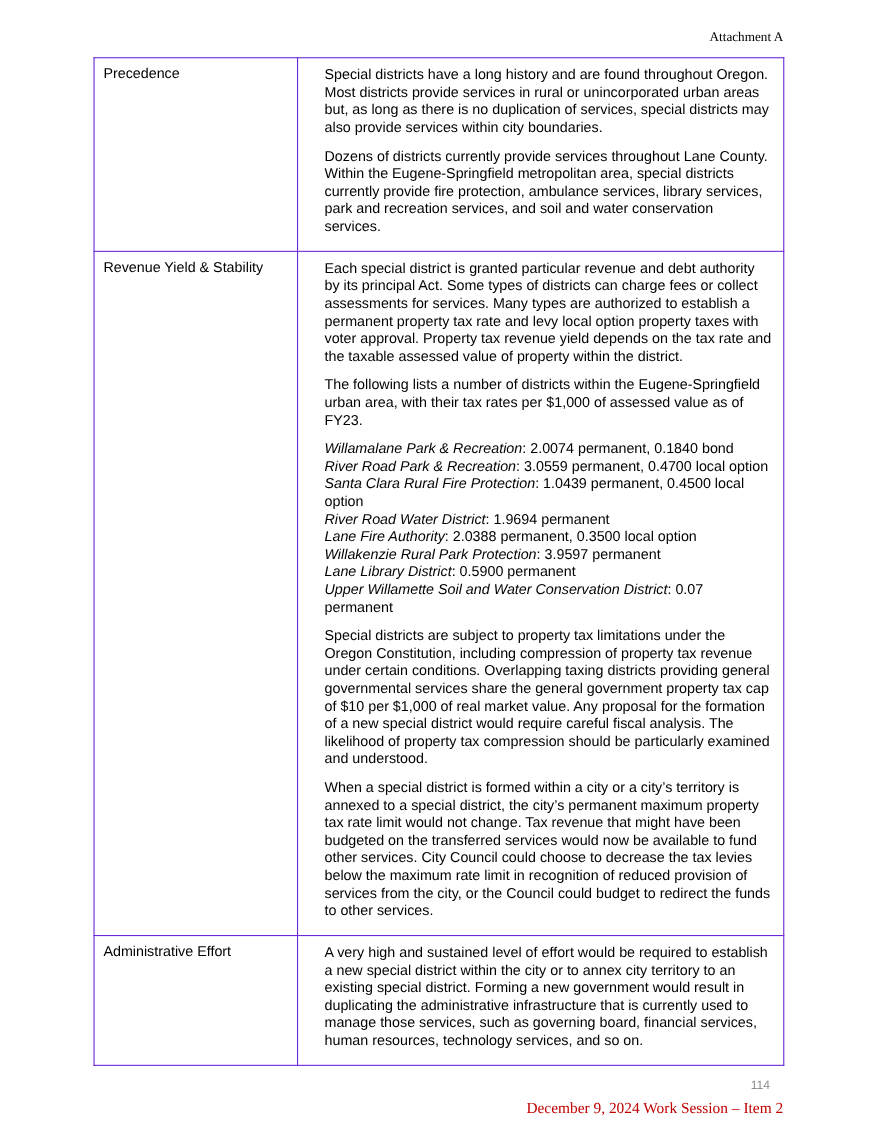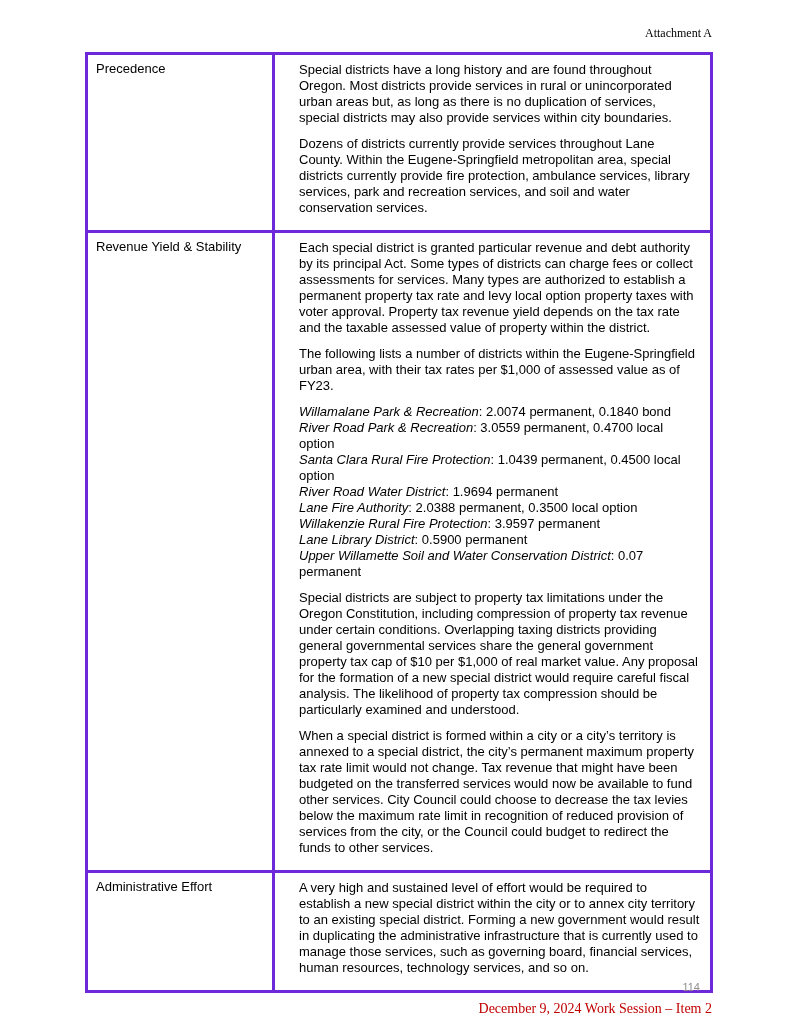"Precedence" table.doc-table td { border: 3px solid #6d28d9 -> 1px solid #6d28d9 }
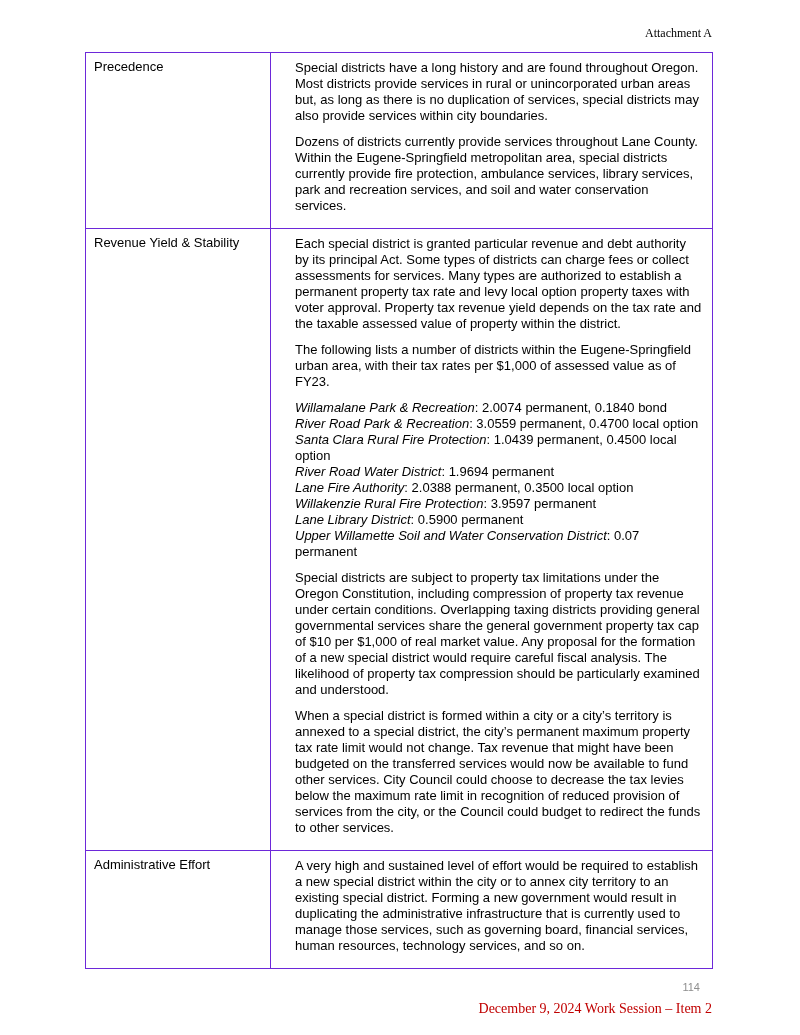"Willakenzie Rural Fire Protection" i { text: Fire -> Park }
